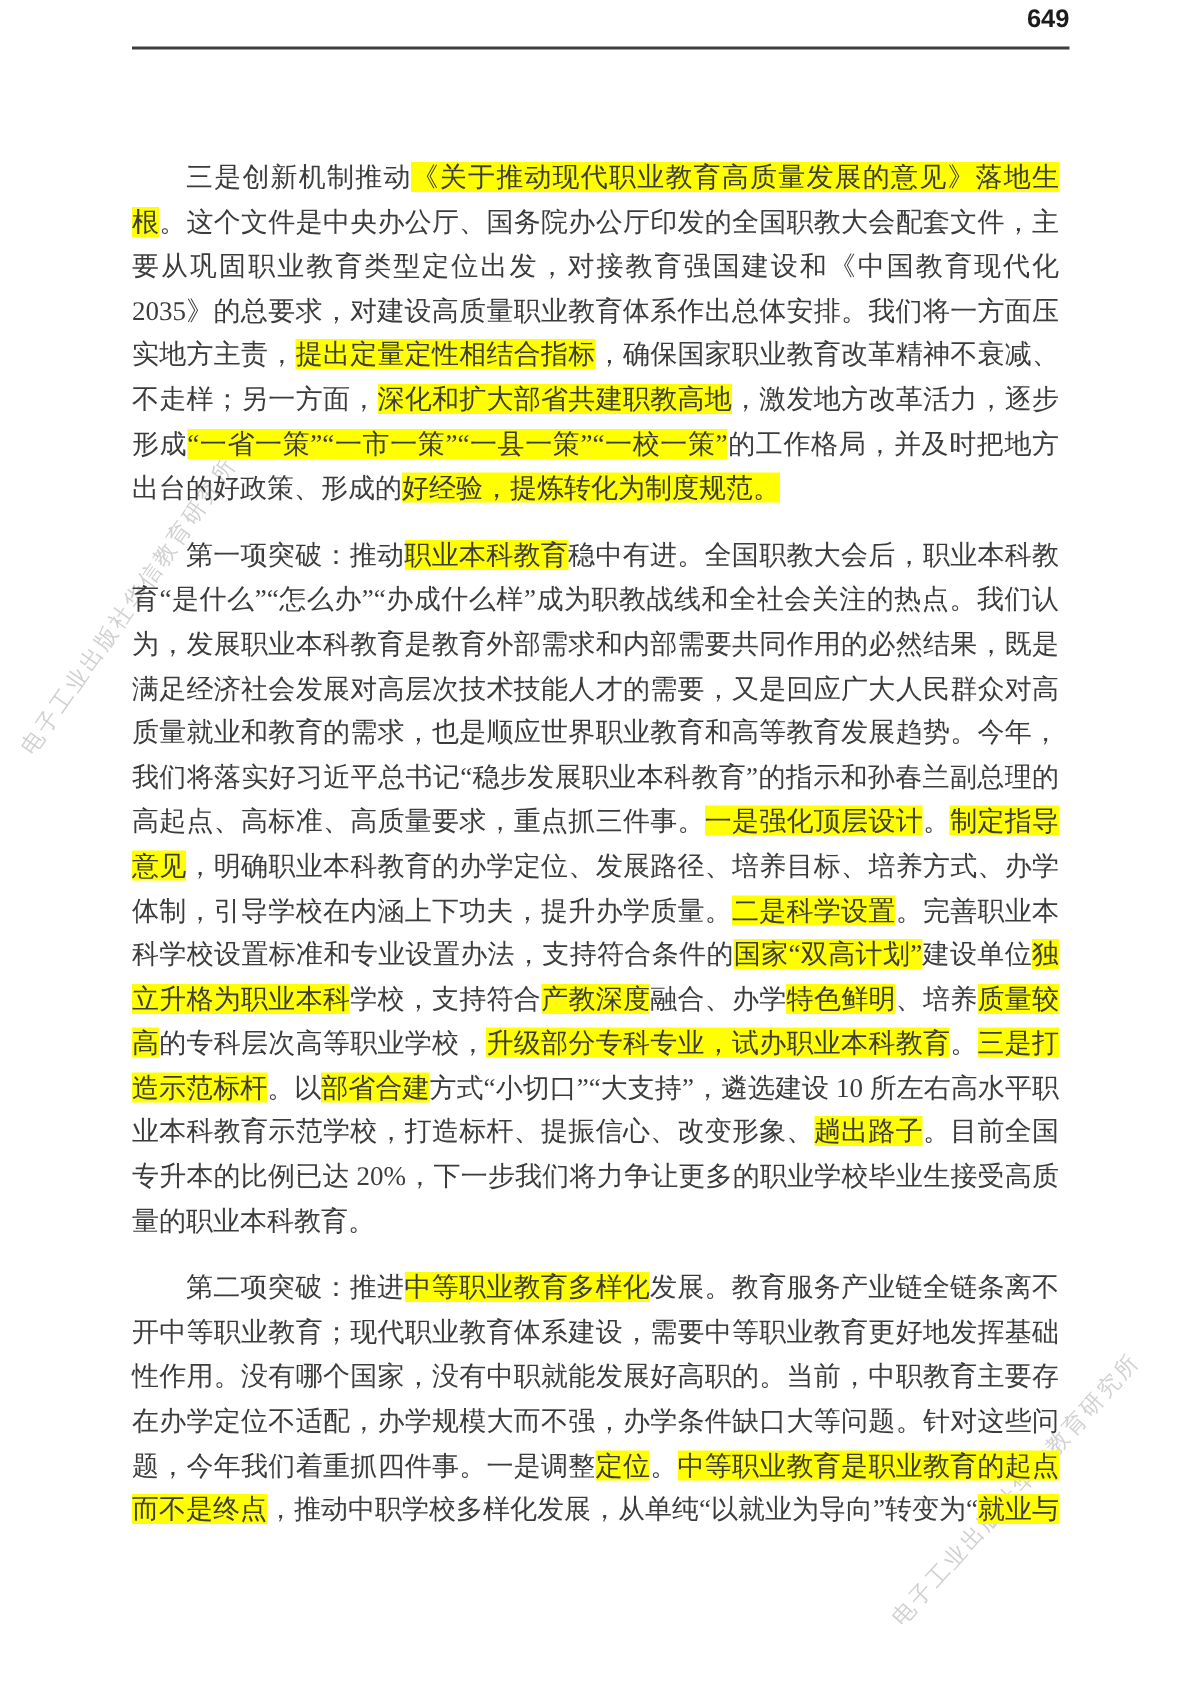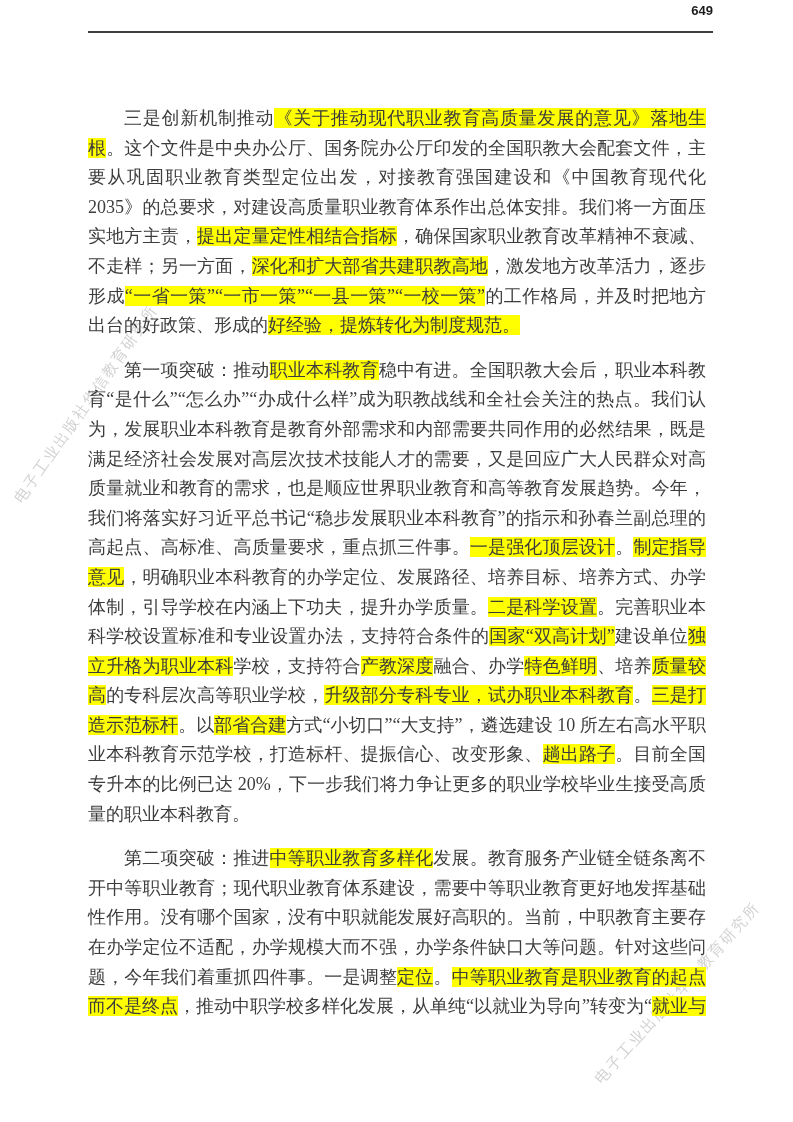"649" .page-number { font-size: 13px -> 17px }
